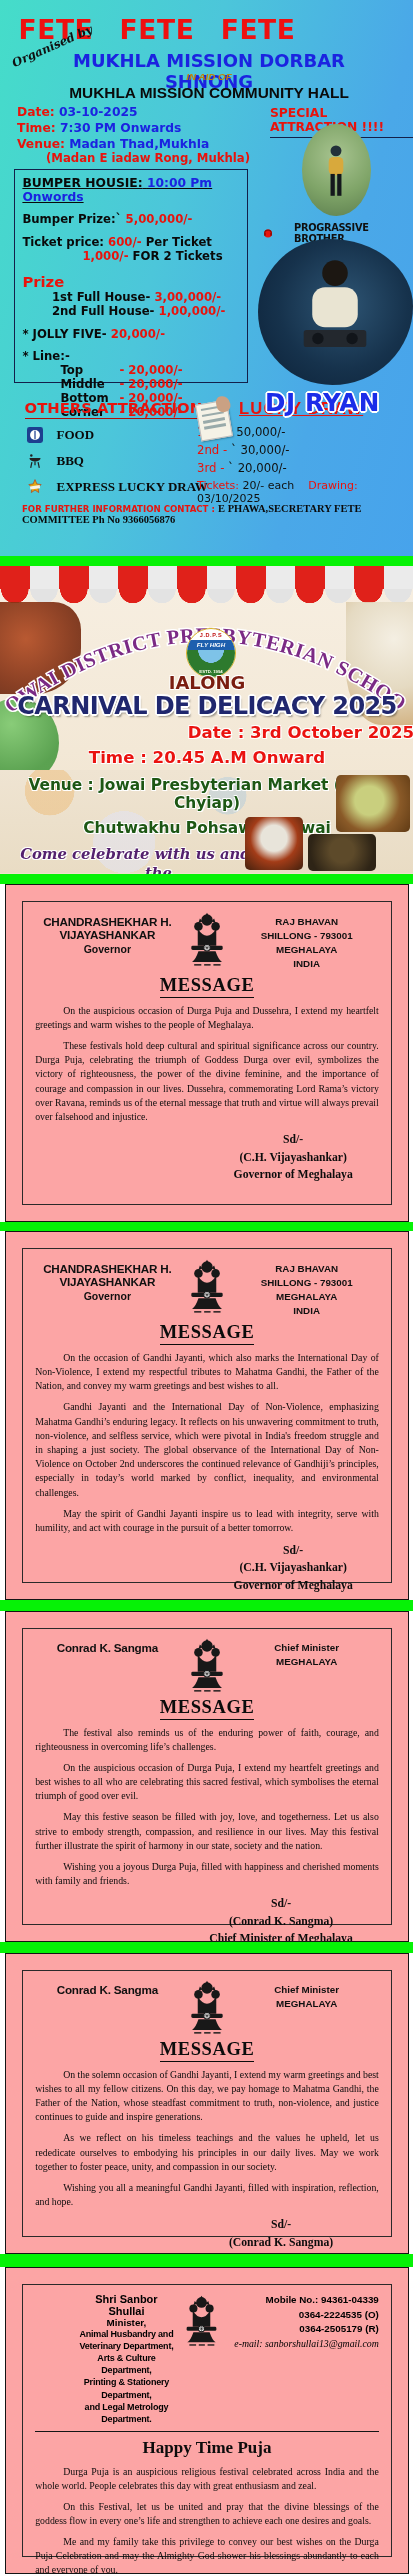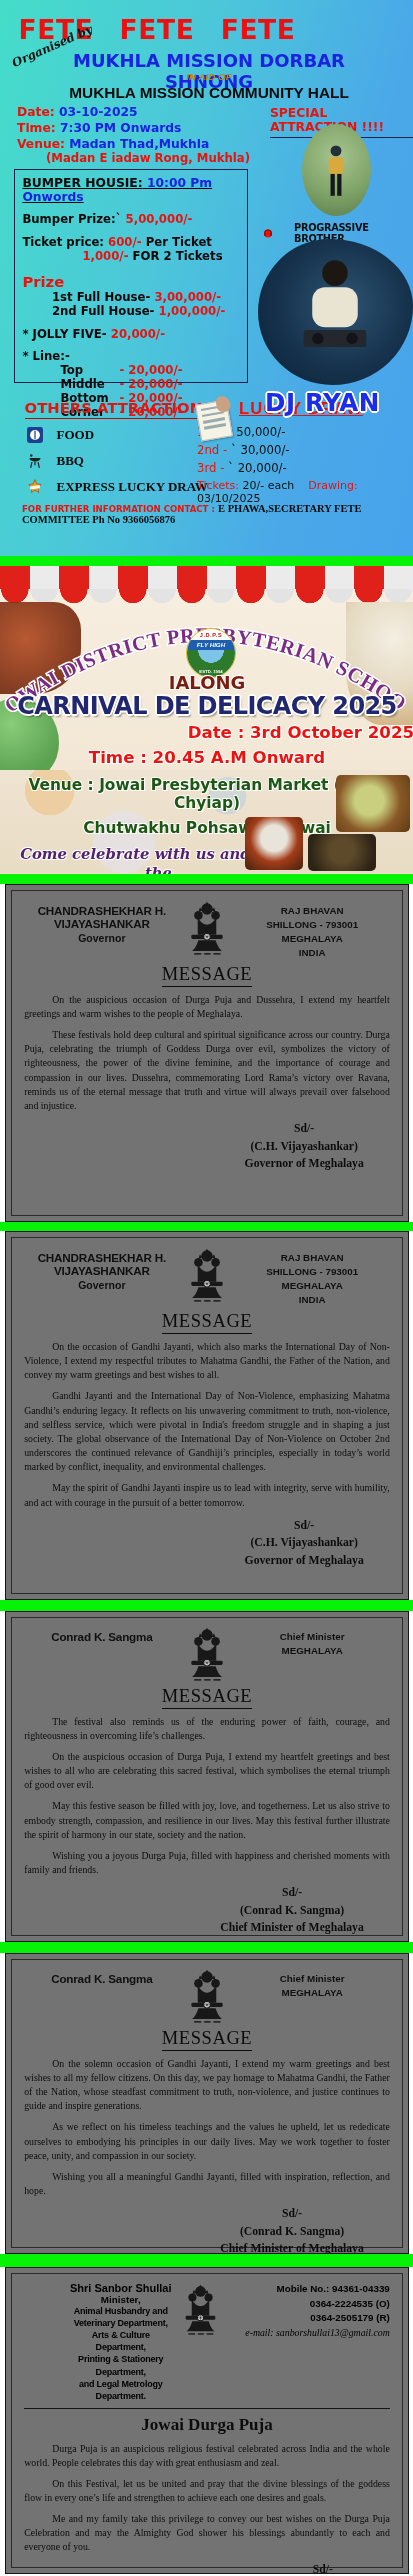"CHANDRASHEKHAR H. VIJAYASHANKAR" .msg-box { background: #737373 -> #fca5a5; padding: 5px -> 16px }
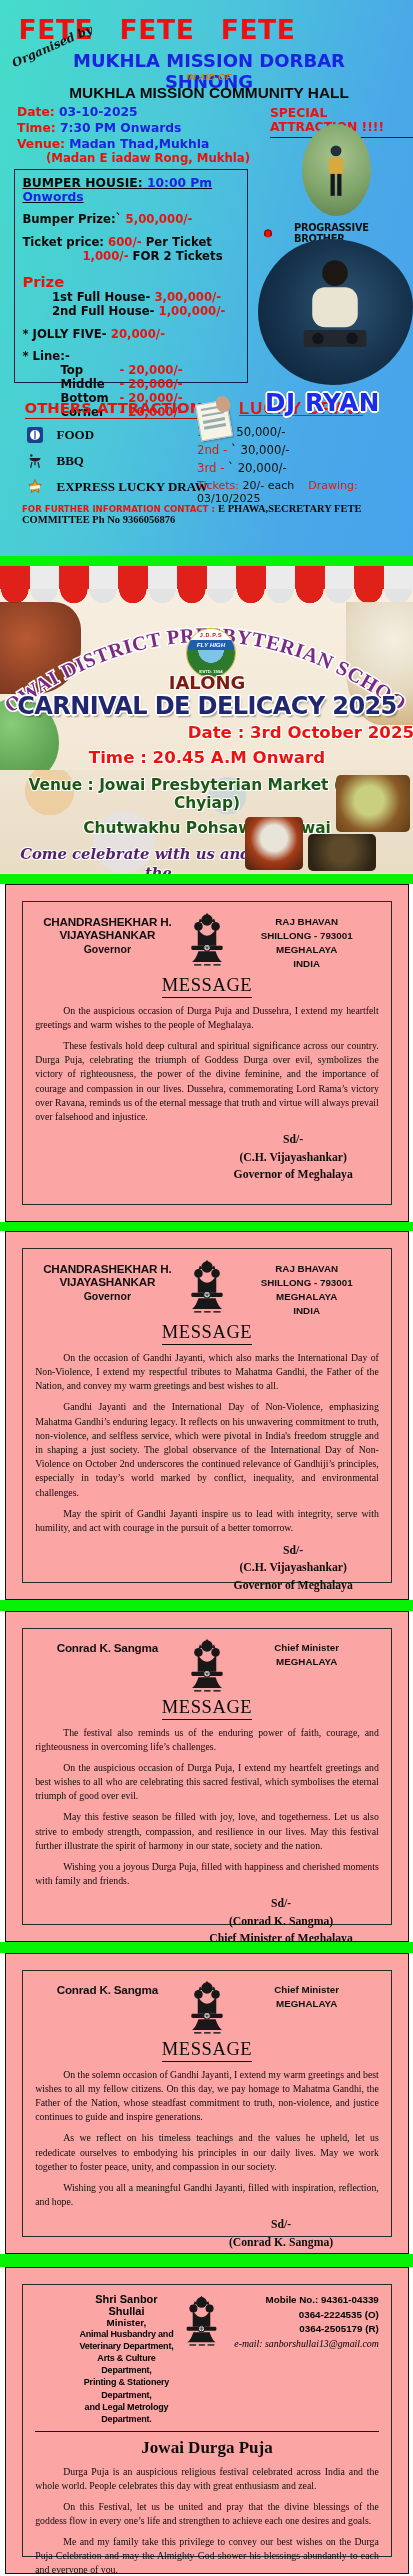"MESSAGE" .msg-title { font-weight: normal -> bold }
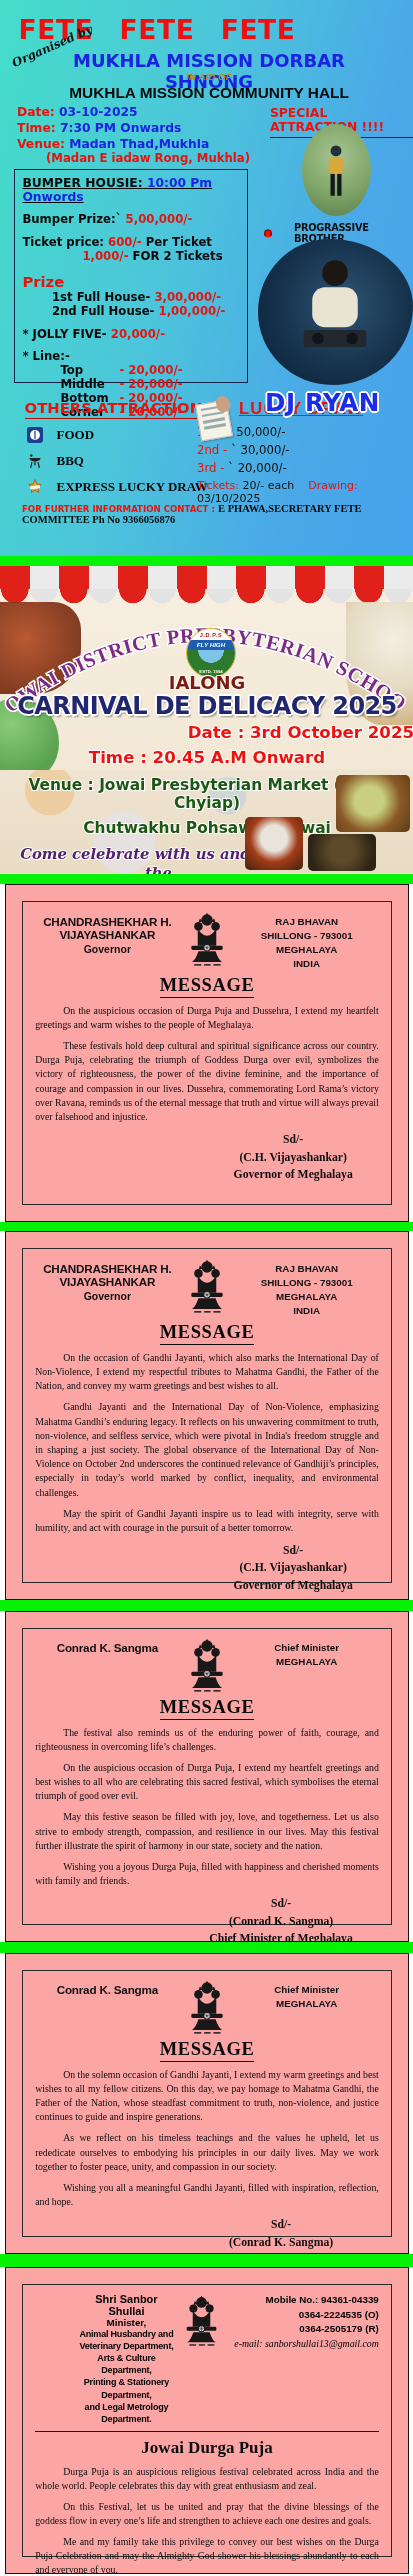"Jowai Durga Puja" div.min-title { text: Jowai Durga -> Happy Time }
